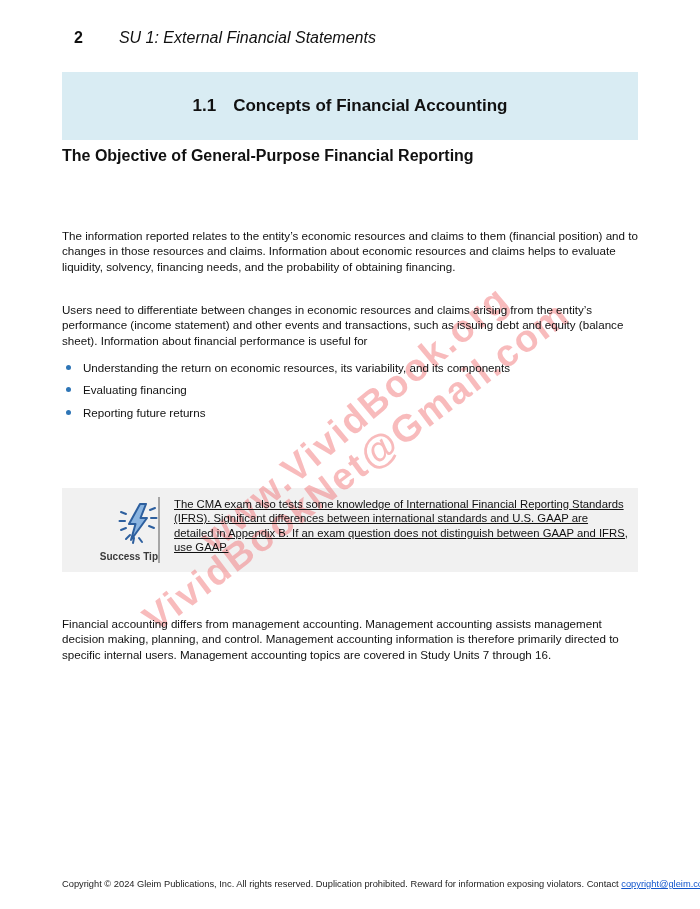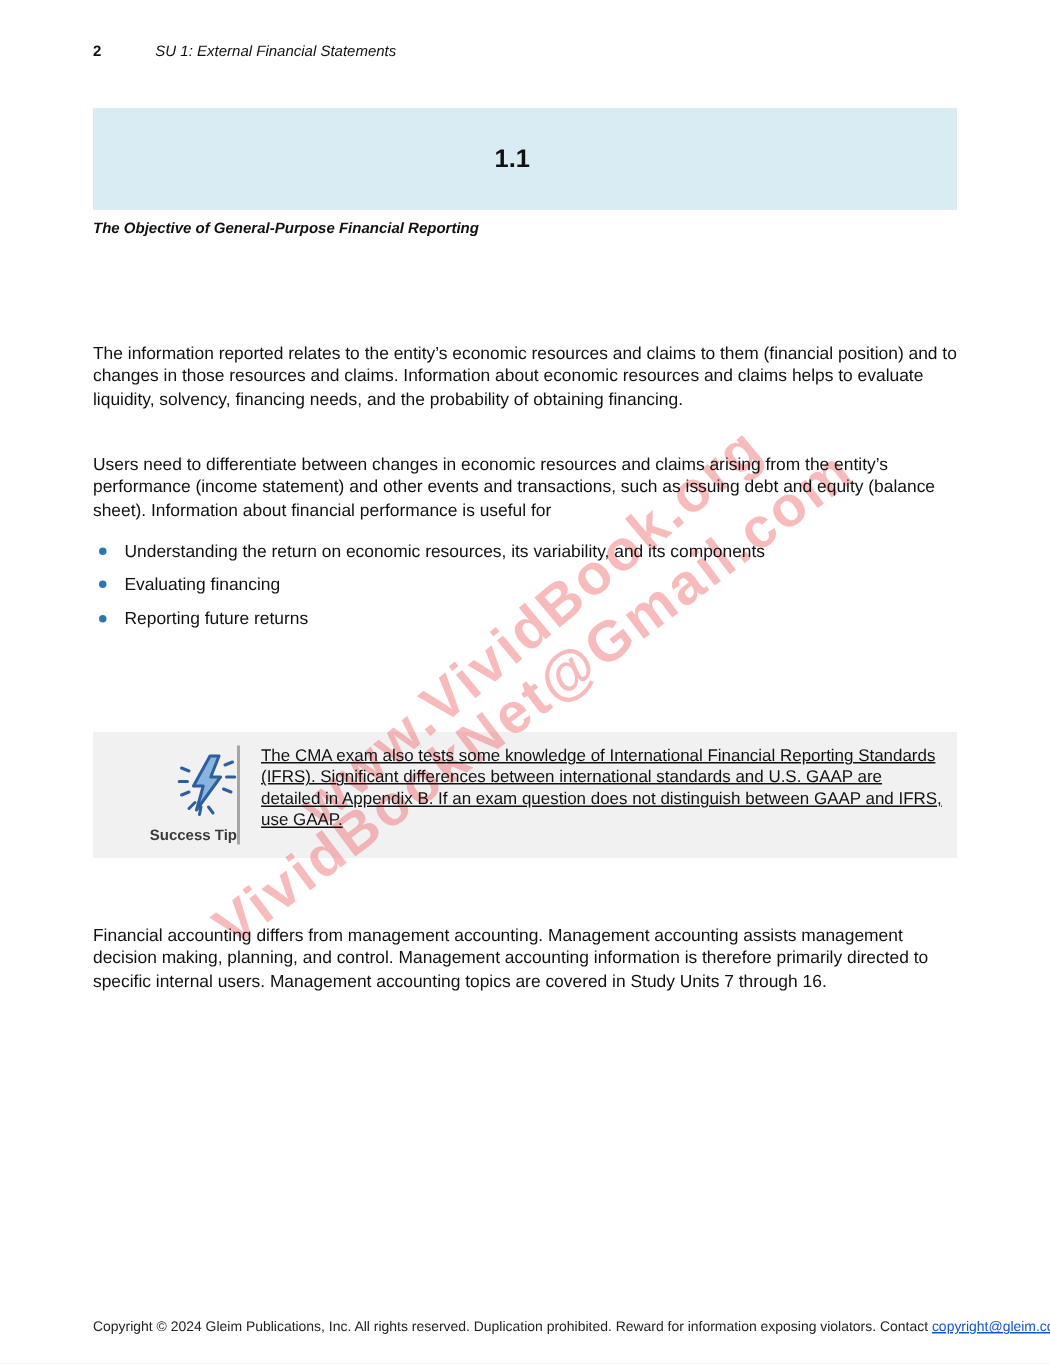"2 SU 1: External Financial" .hdr { font-size: 10px -> 16px; left: 62px -> 74px }
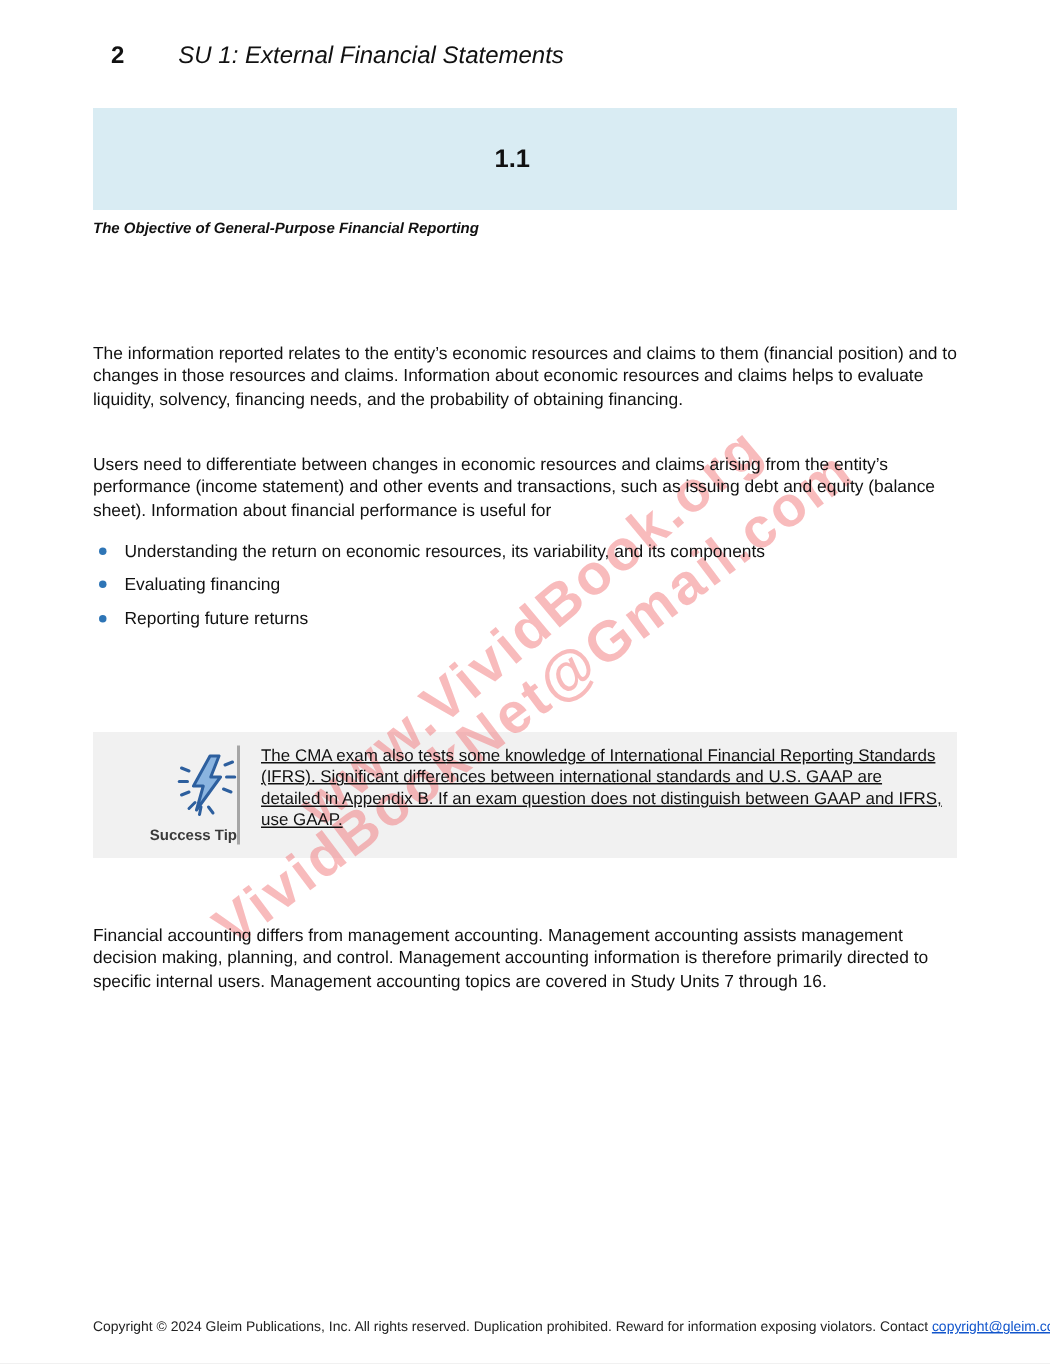"Concepts of Financial Accounting" span { html: none -> <span>Concepts of Financial Accounting</span> }
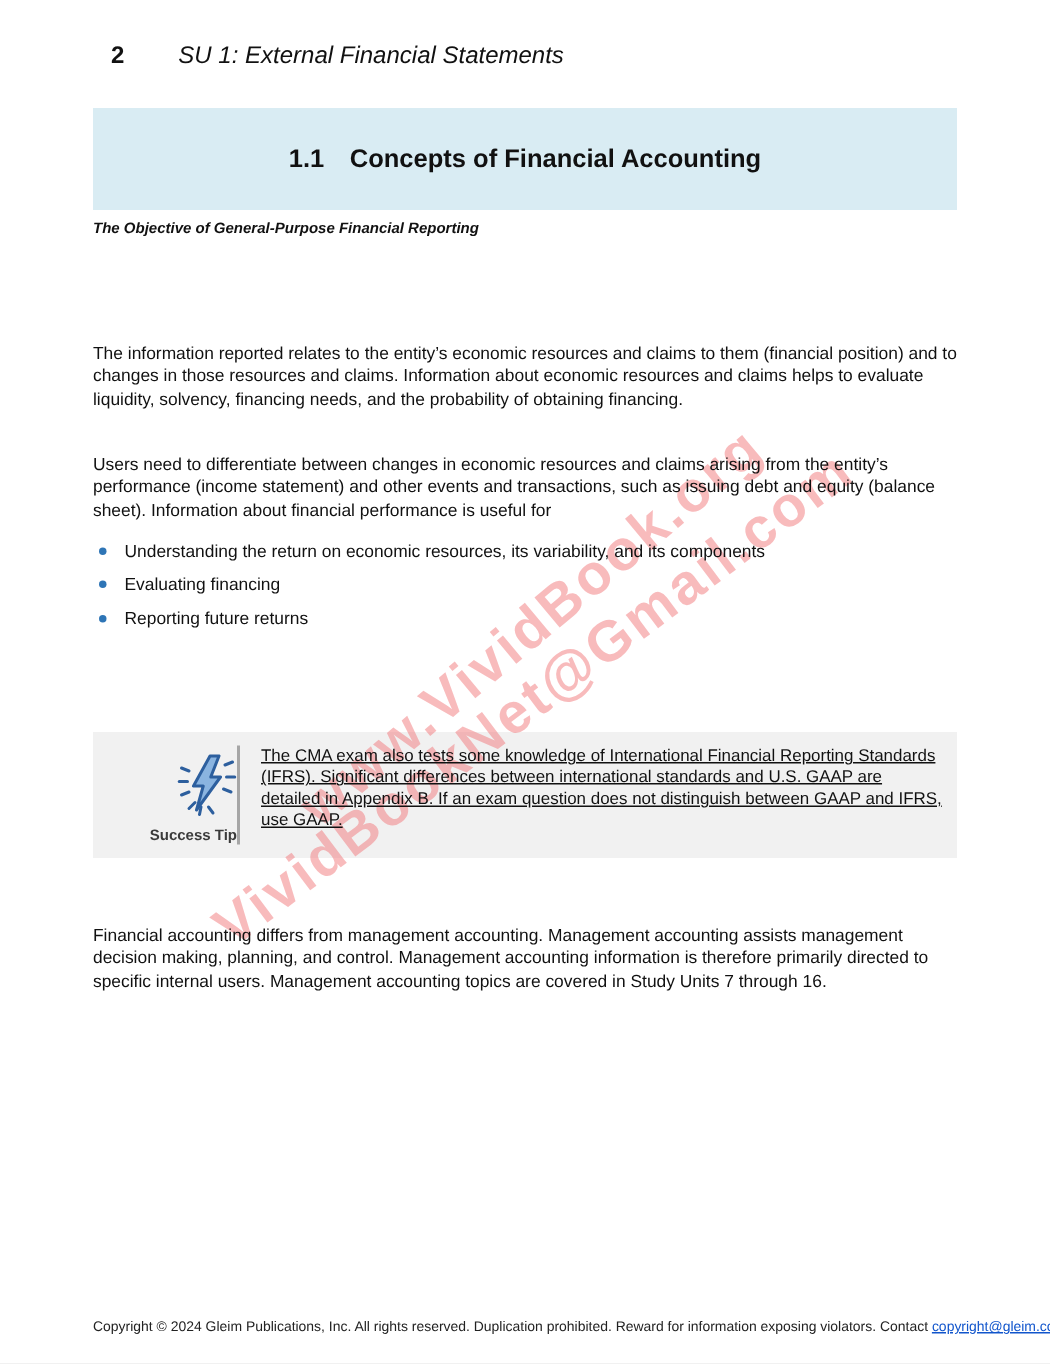"The Objective of General-Purpose" .heading { font-size: 10px -> 16px; font-style: italic -> none }
